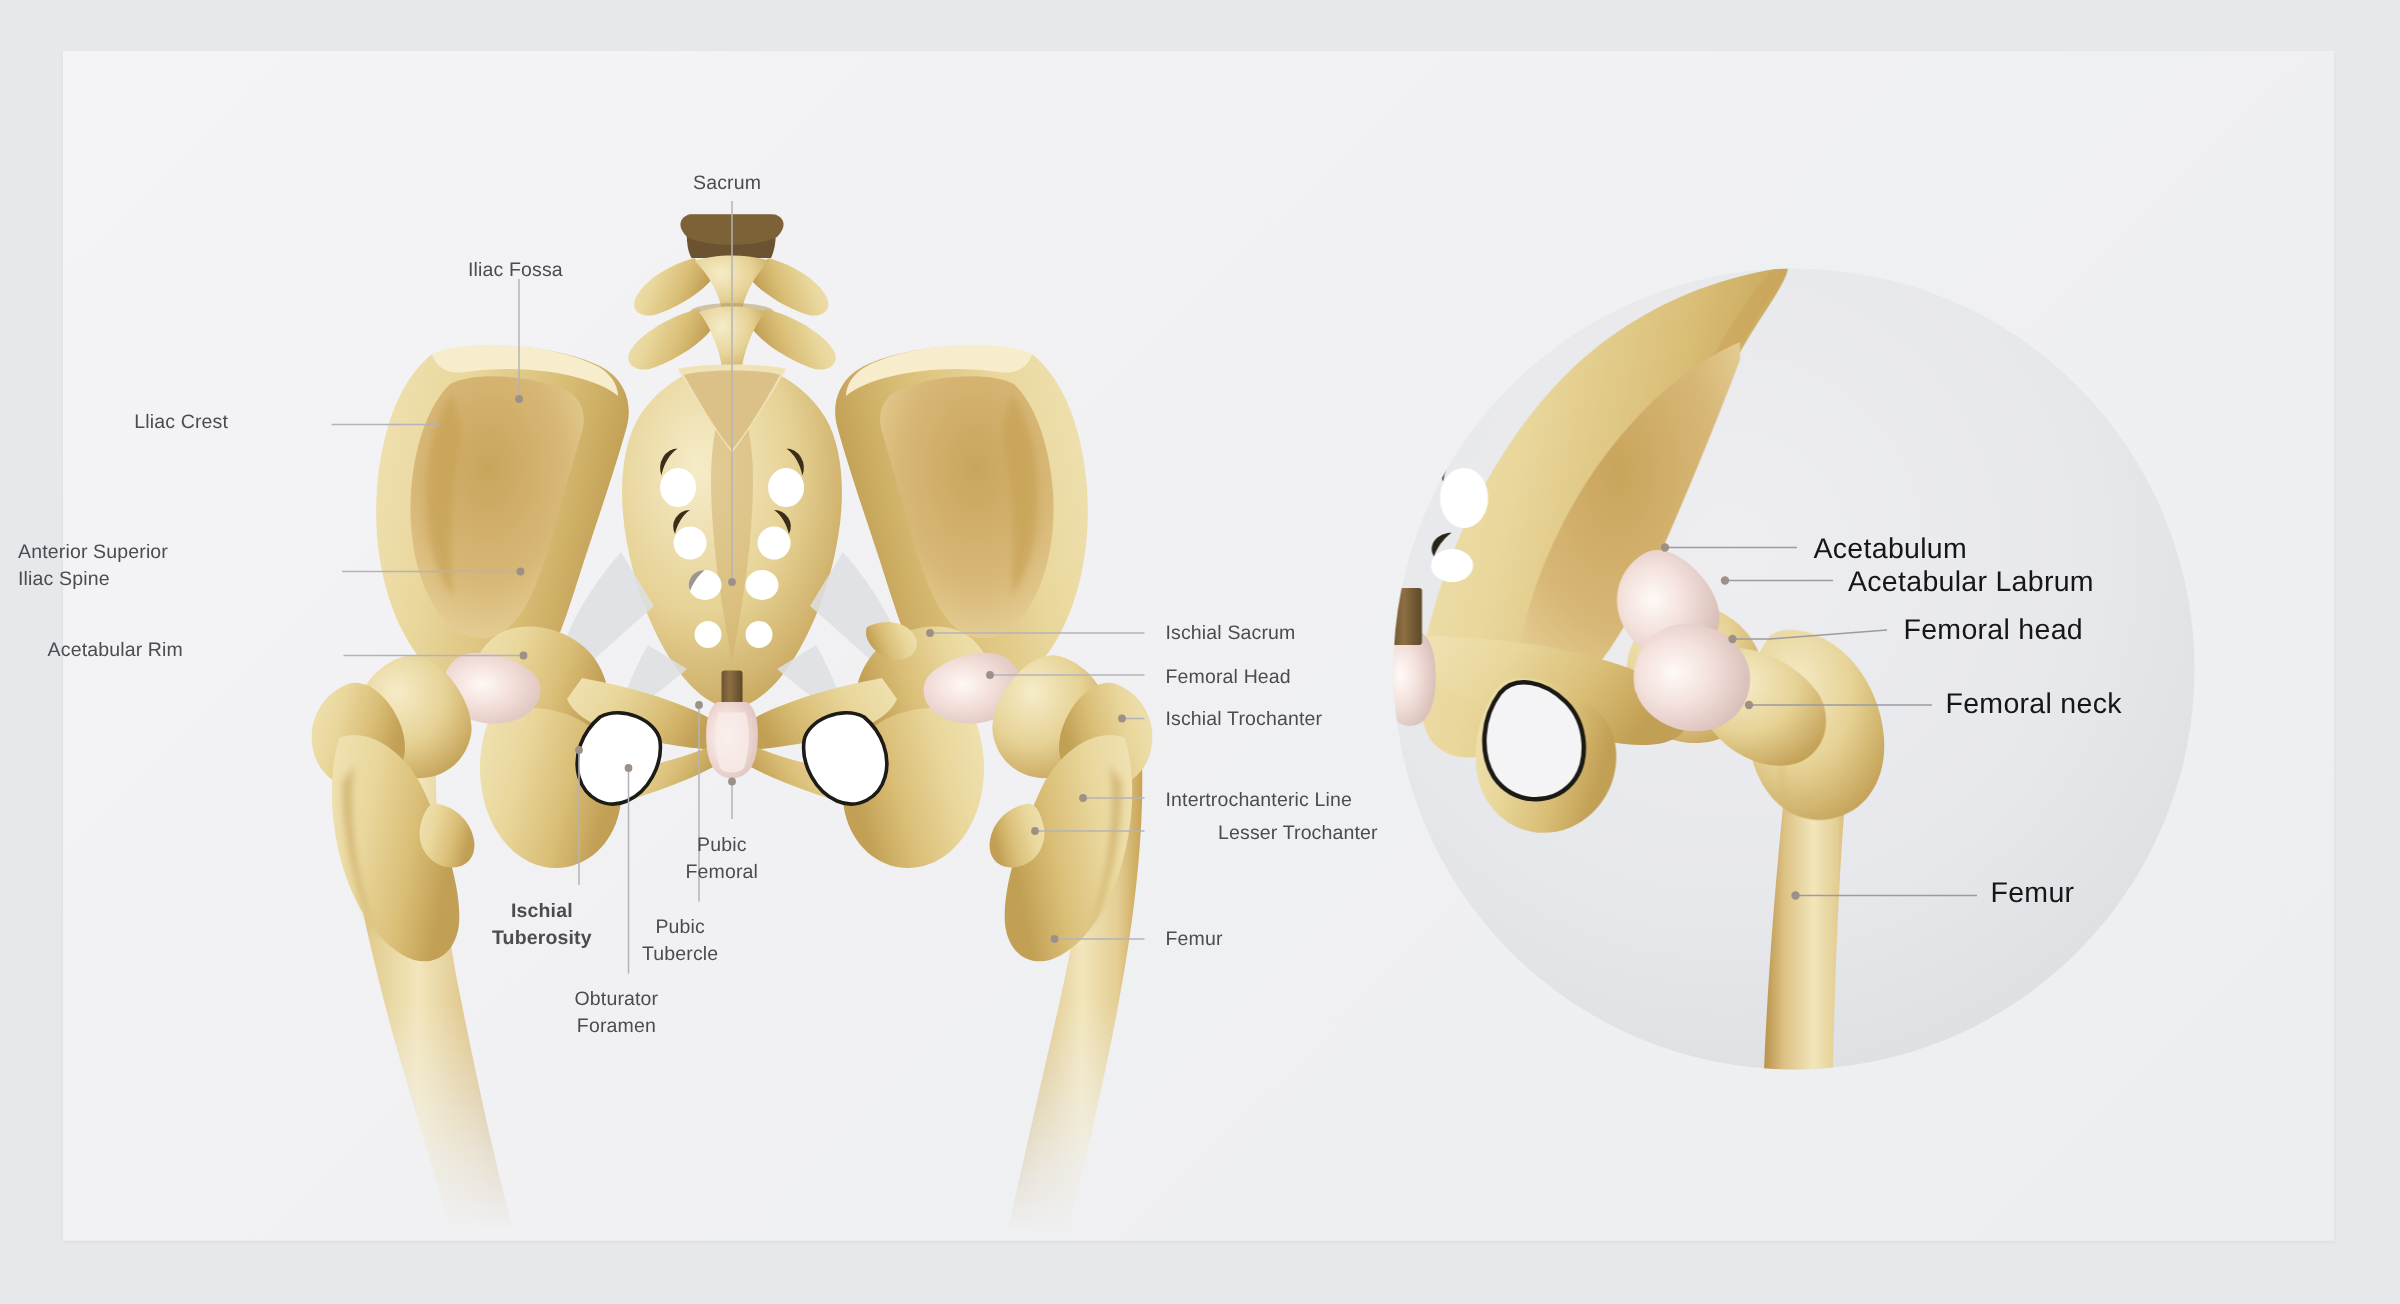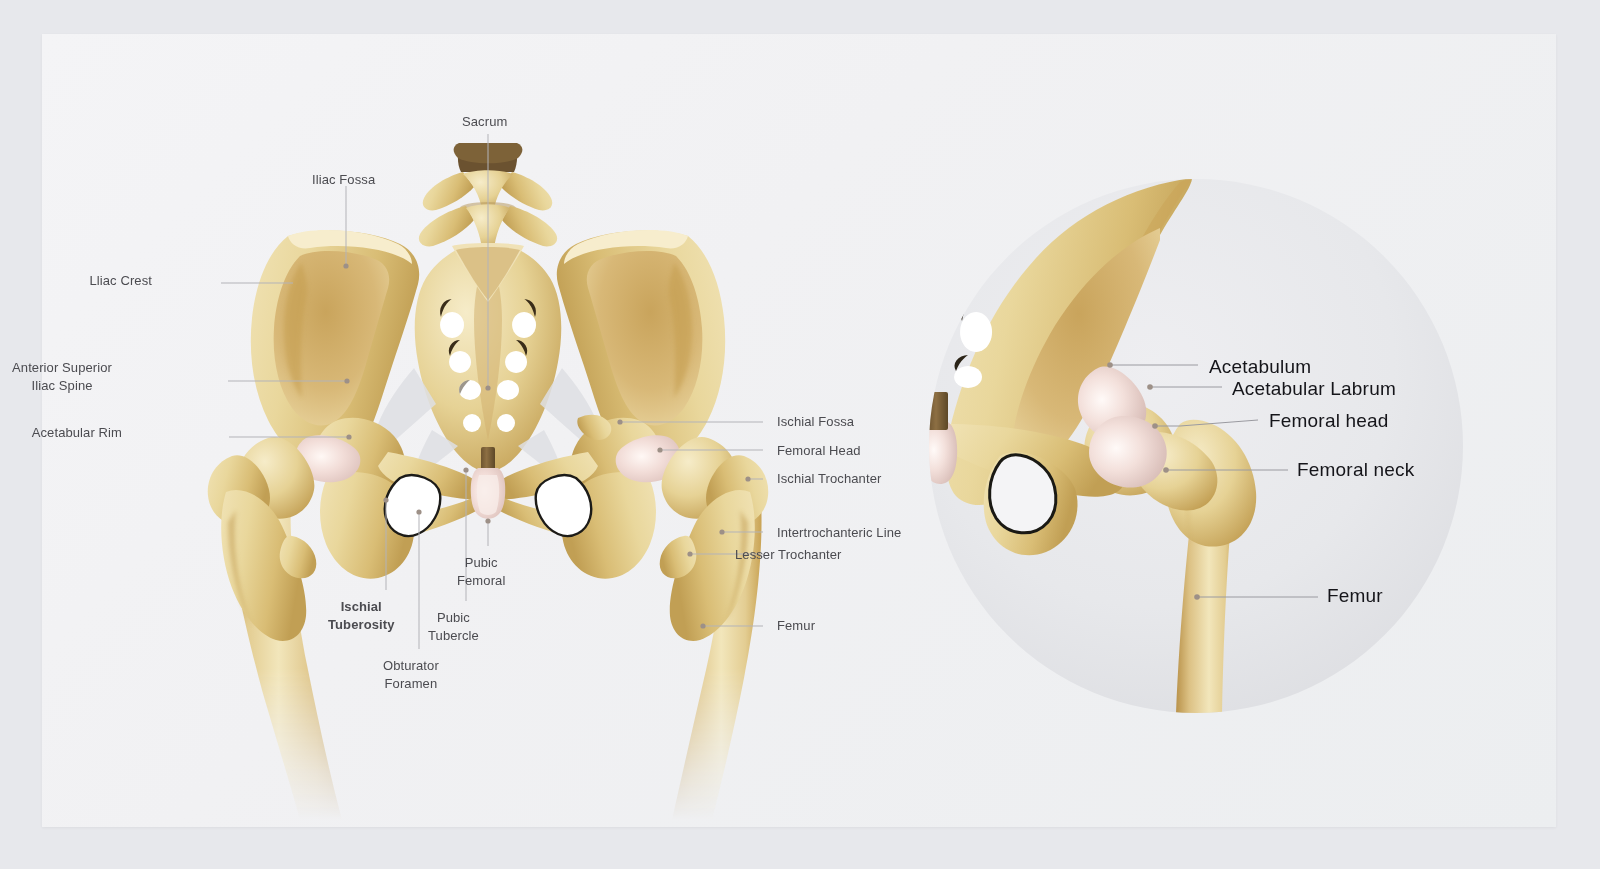"Lliac Crest" .label.right { text-align: center -> left }
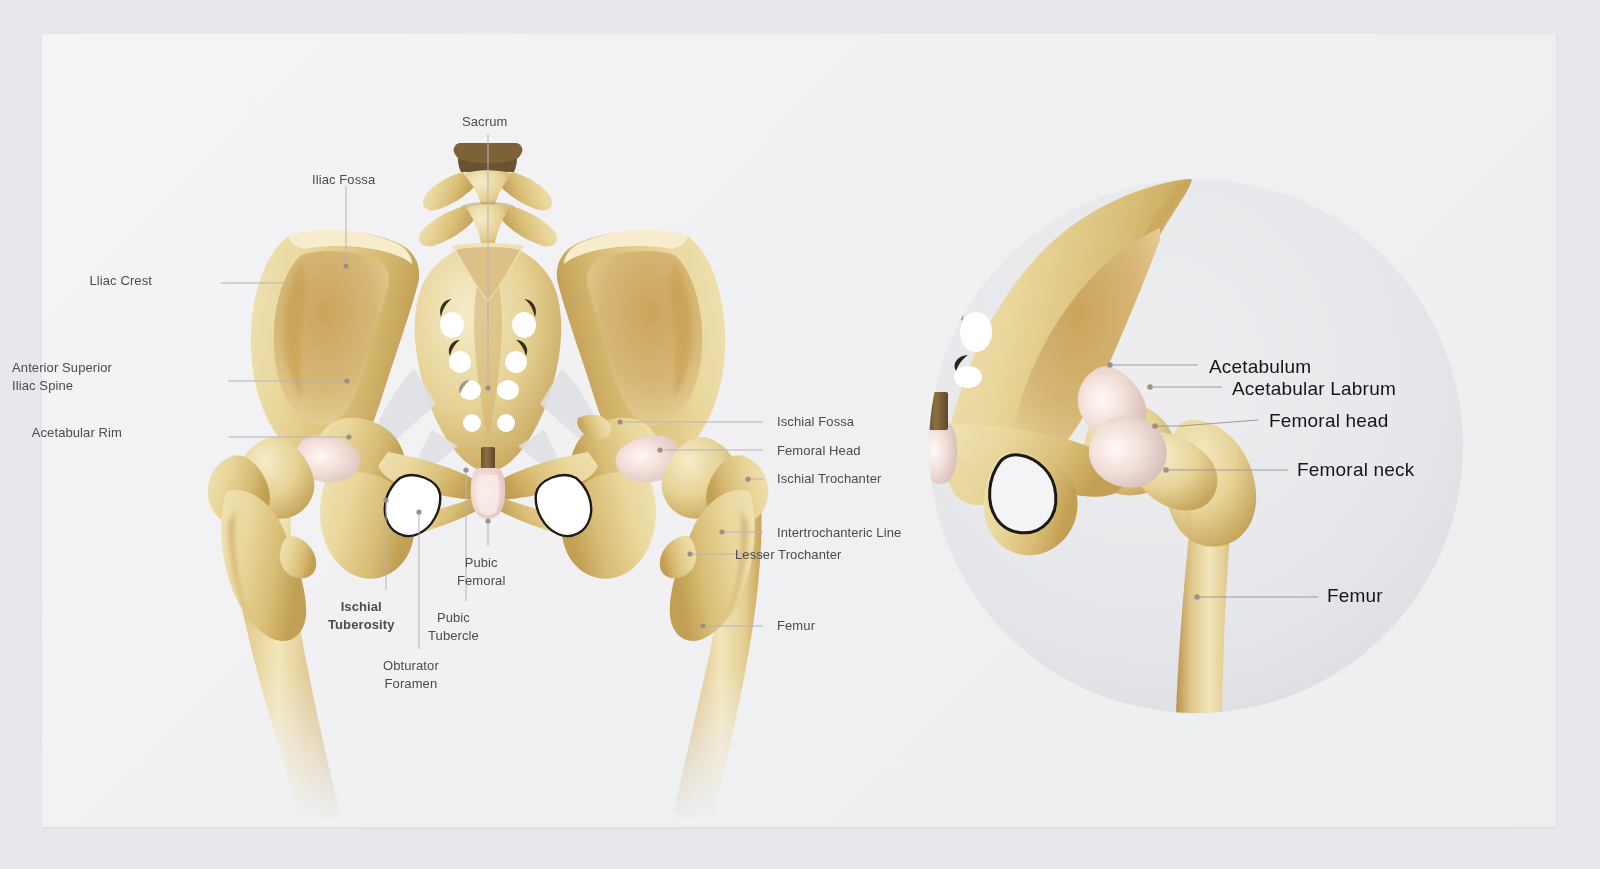"Ischial Fossa" div { text: Fossa -> Sacrum }
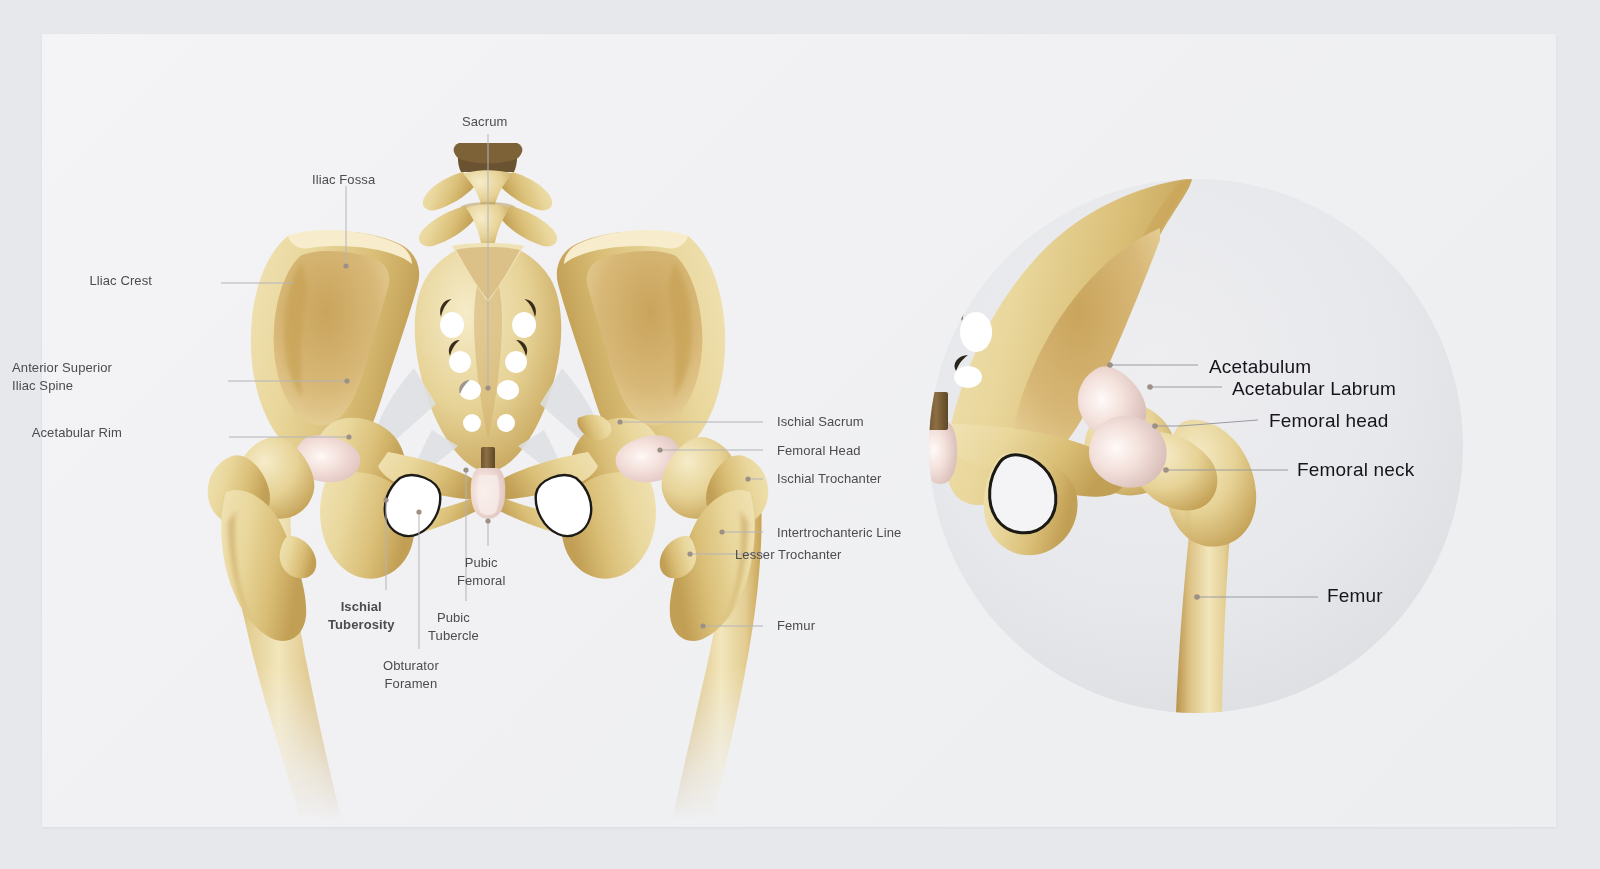"Lesser Trochanter" div.label { left: 735px -> 812px }
